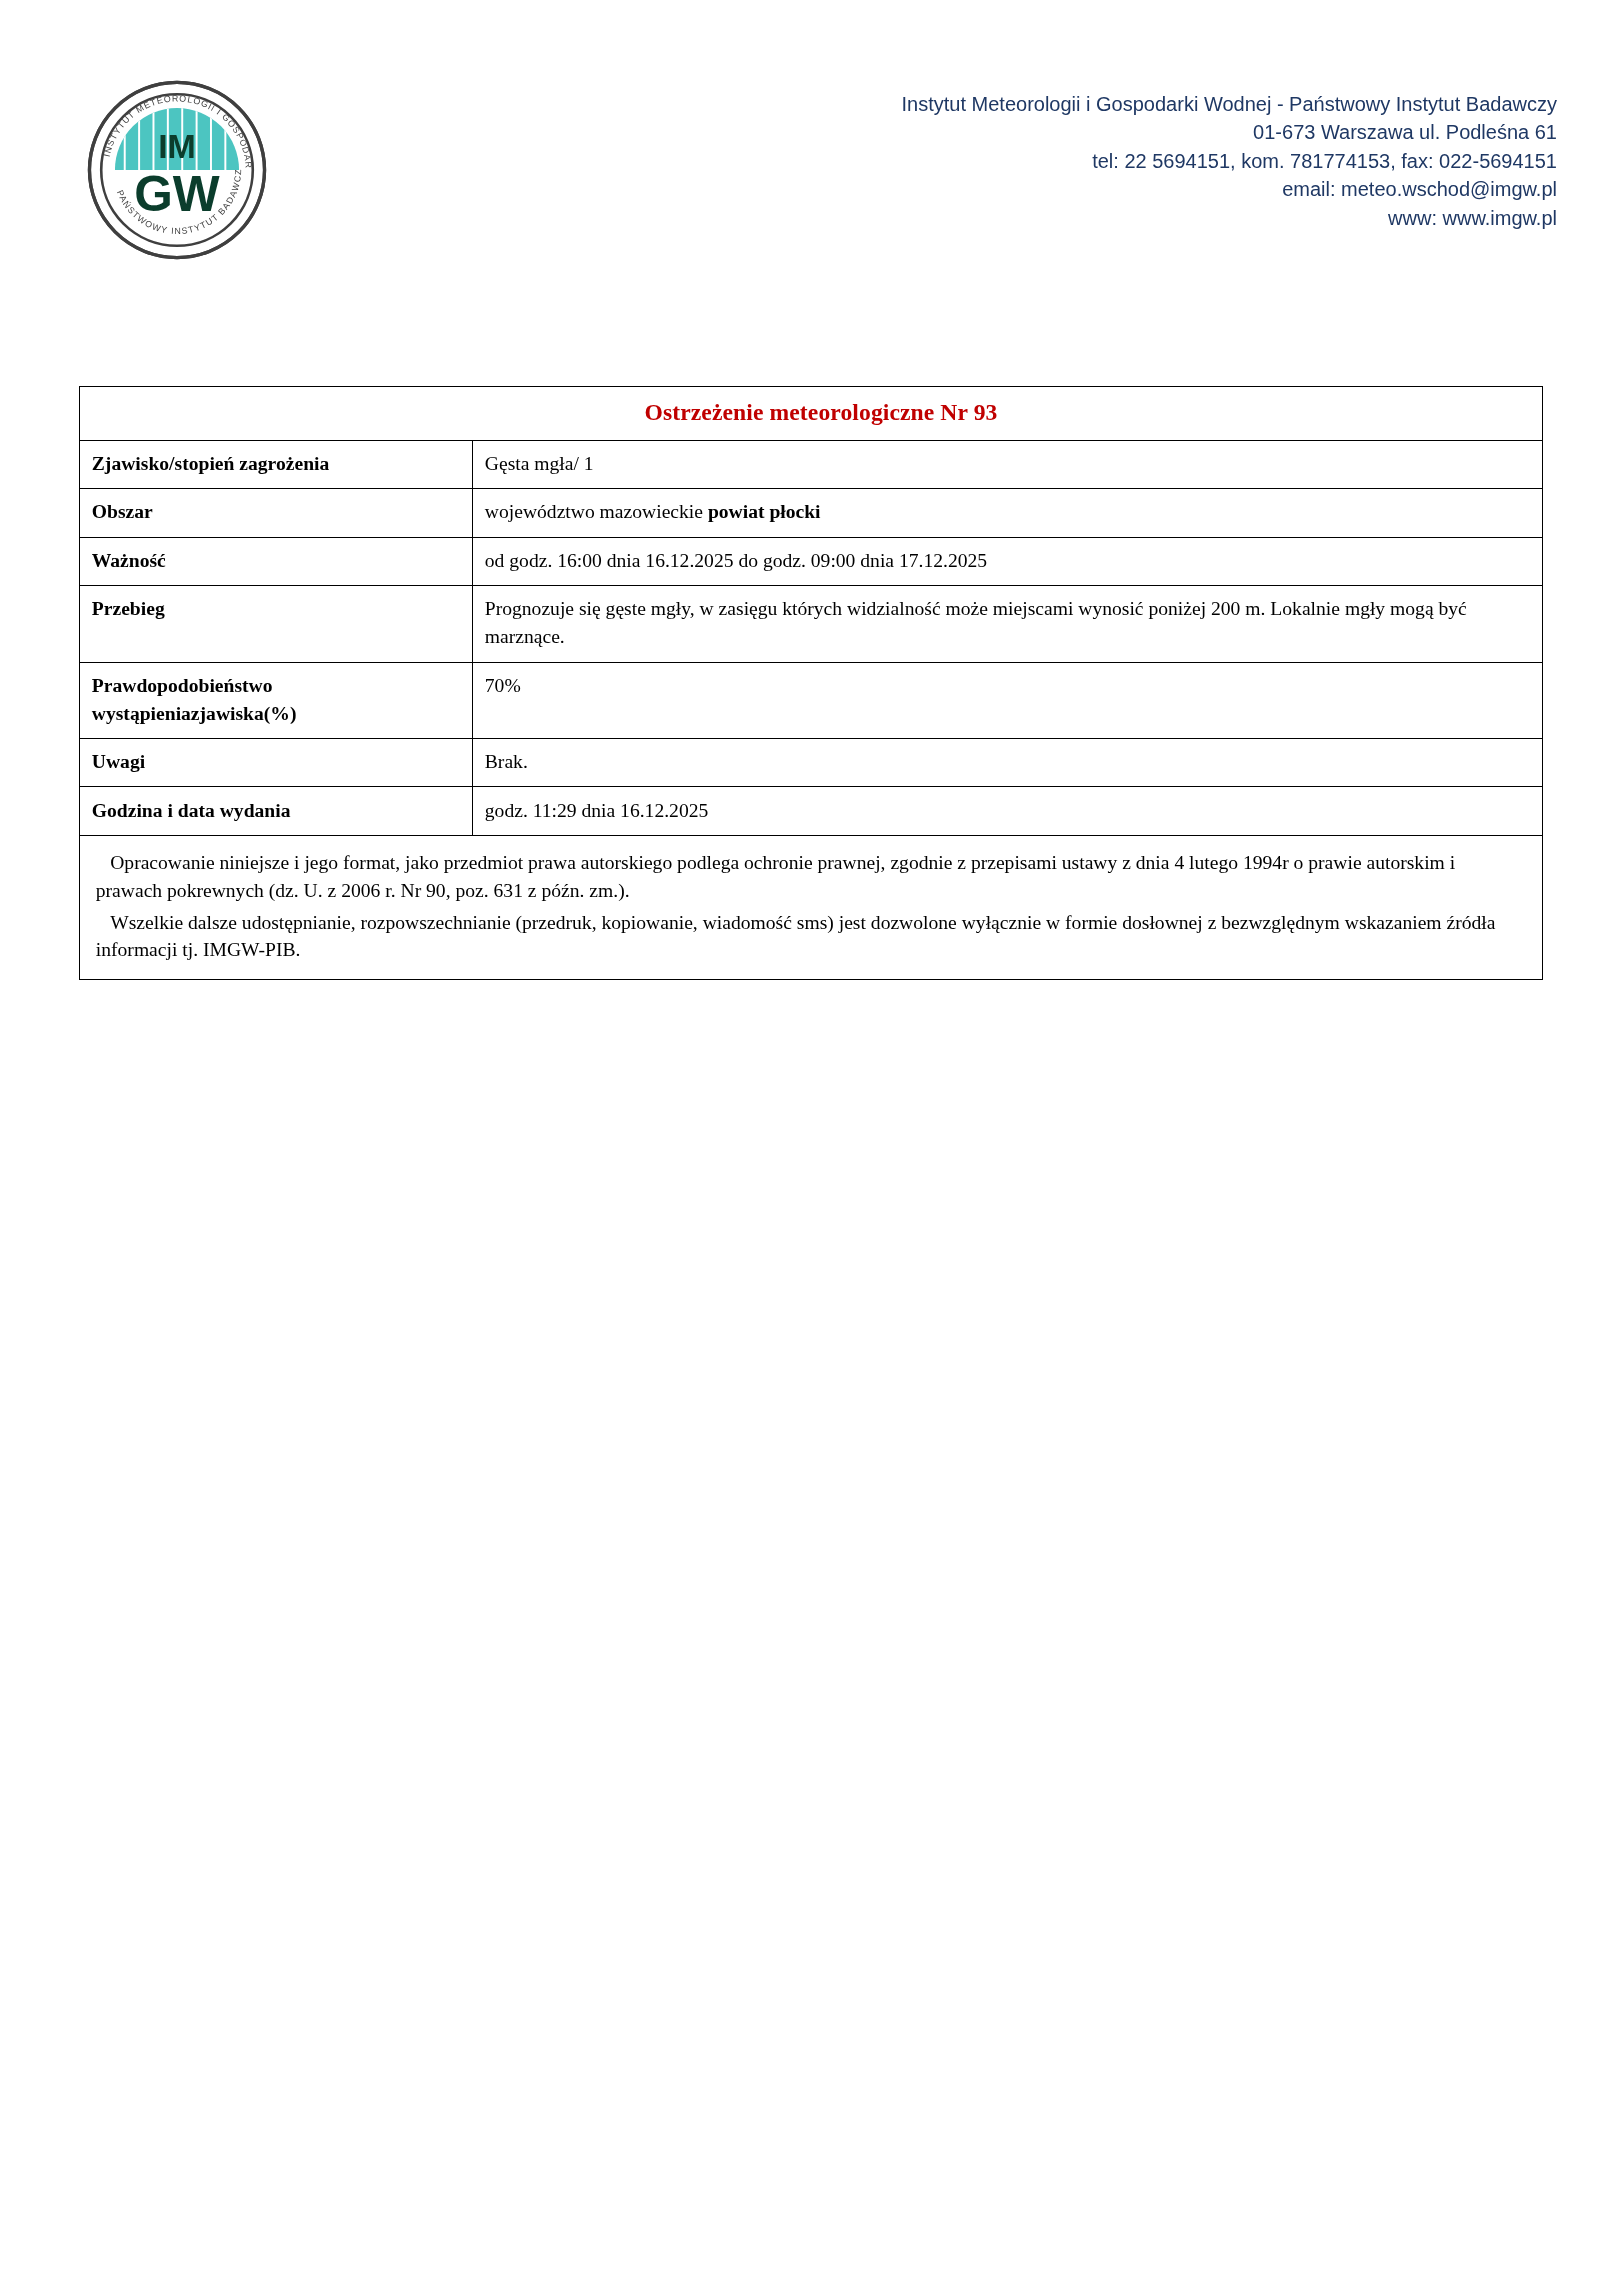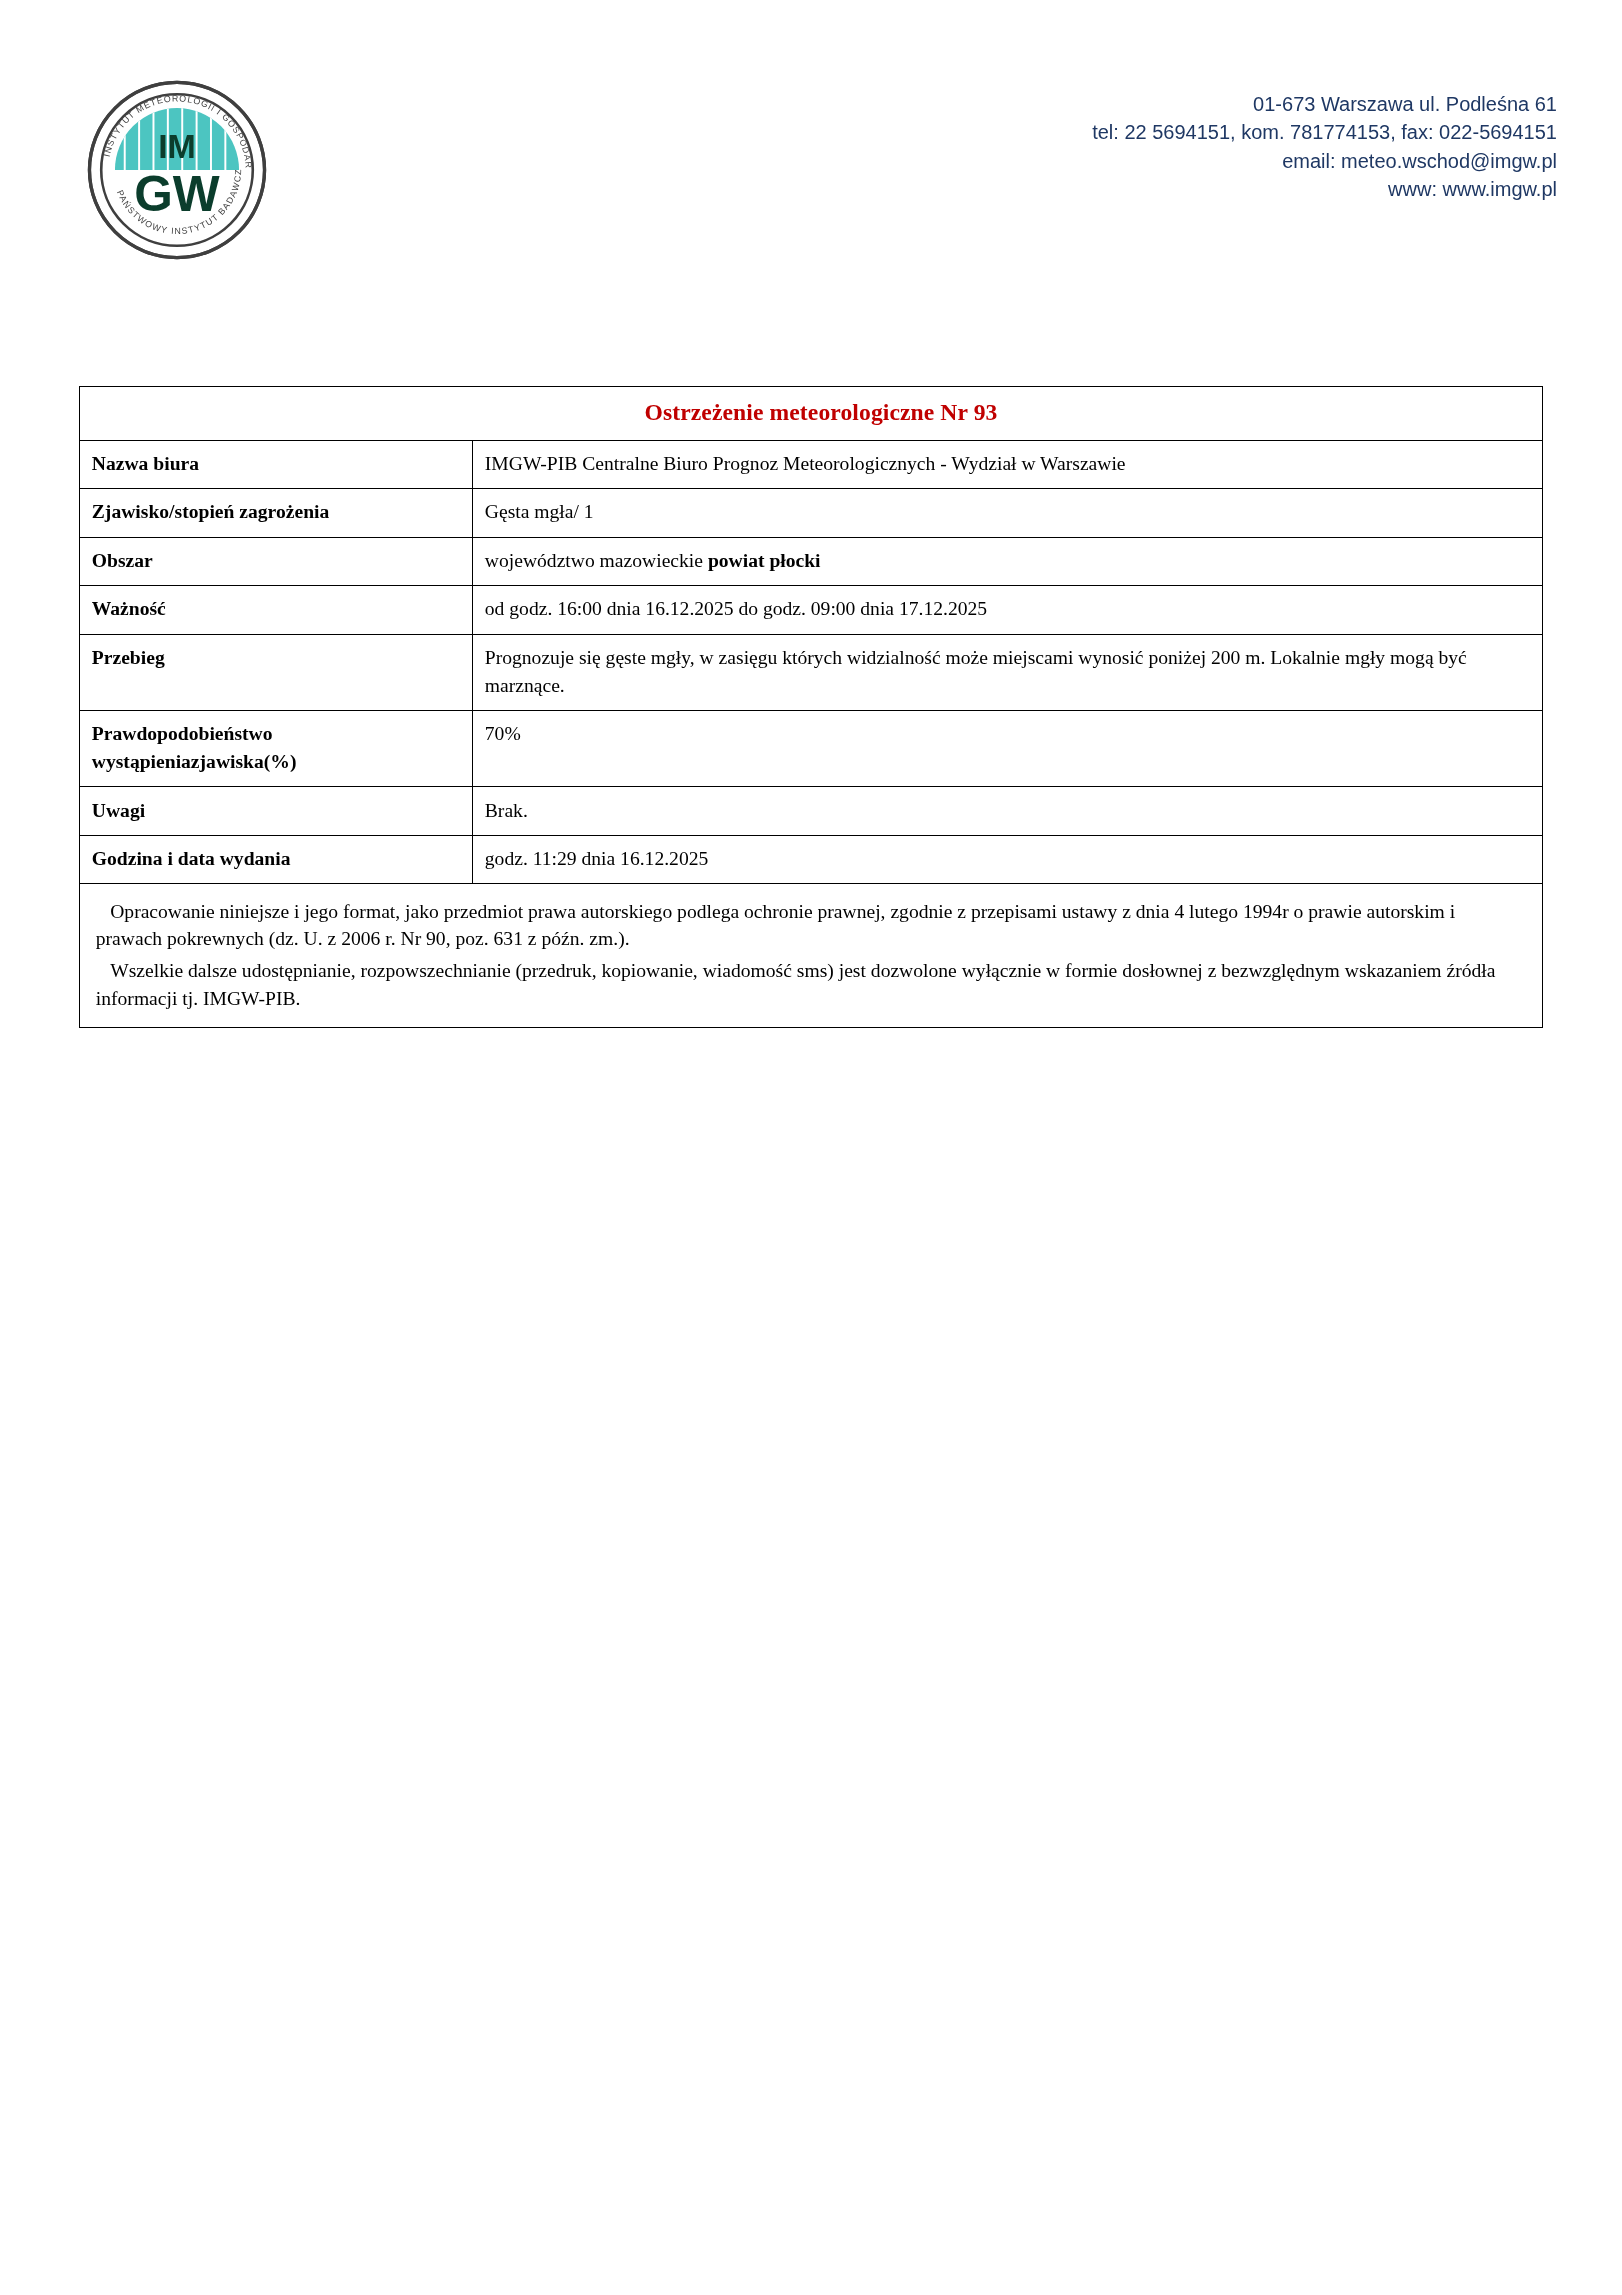"Instytut Meteorologii i Gospodarki Wodnej -" div.line { html: none -> <div>Instytut Meteorologii i Gospodarki Wodnej - Państwowy Instytut Badawczy</div> }
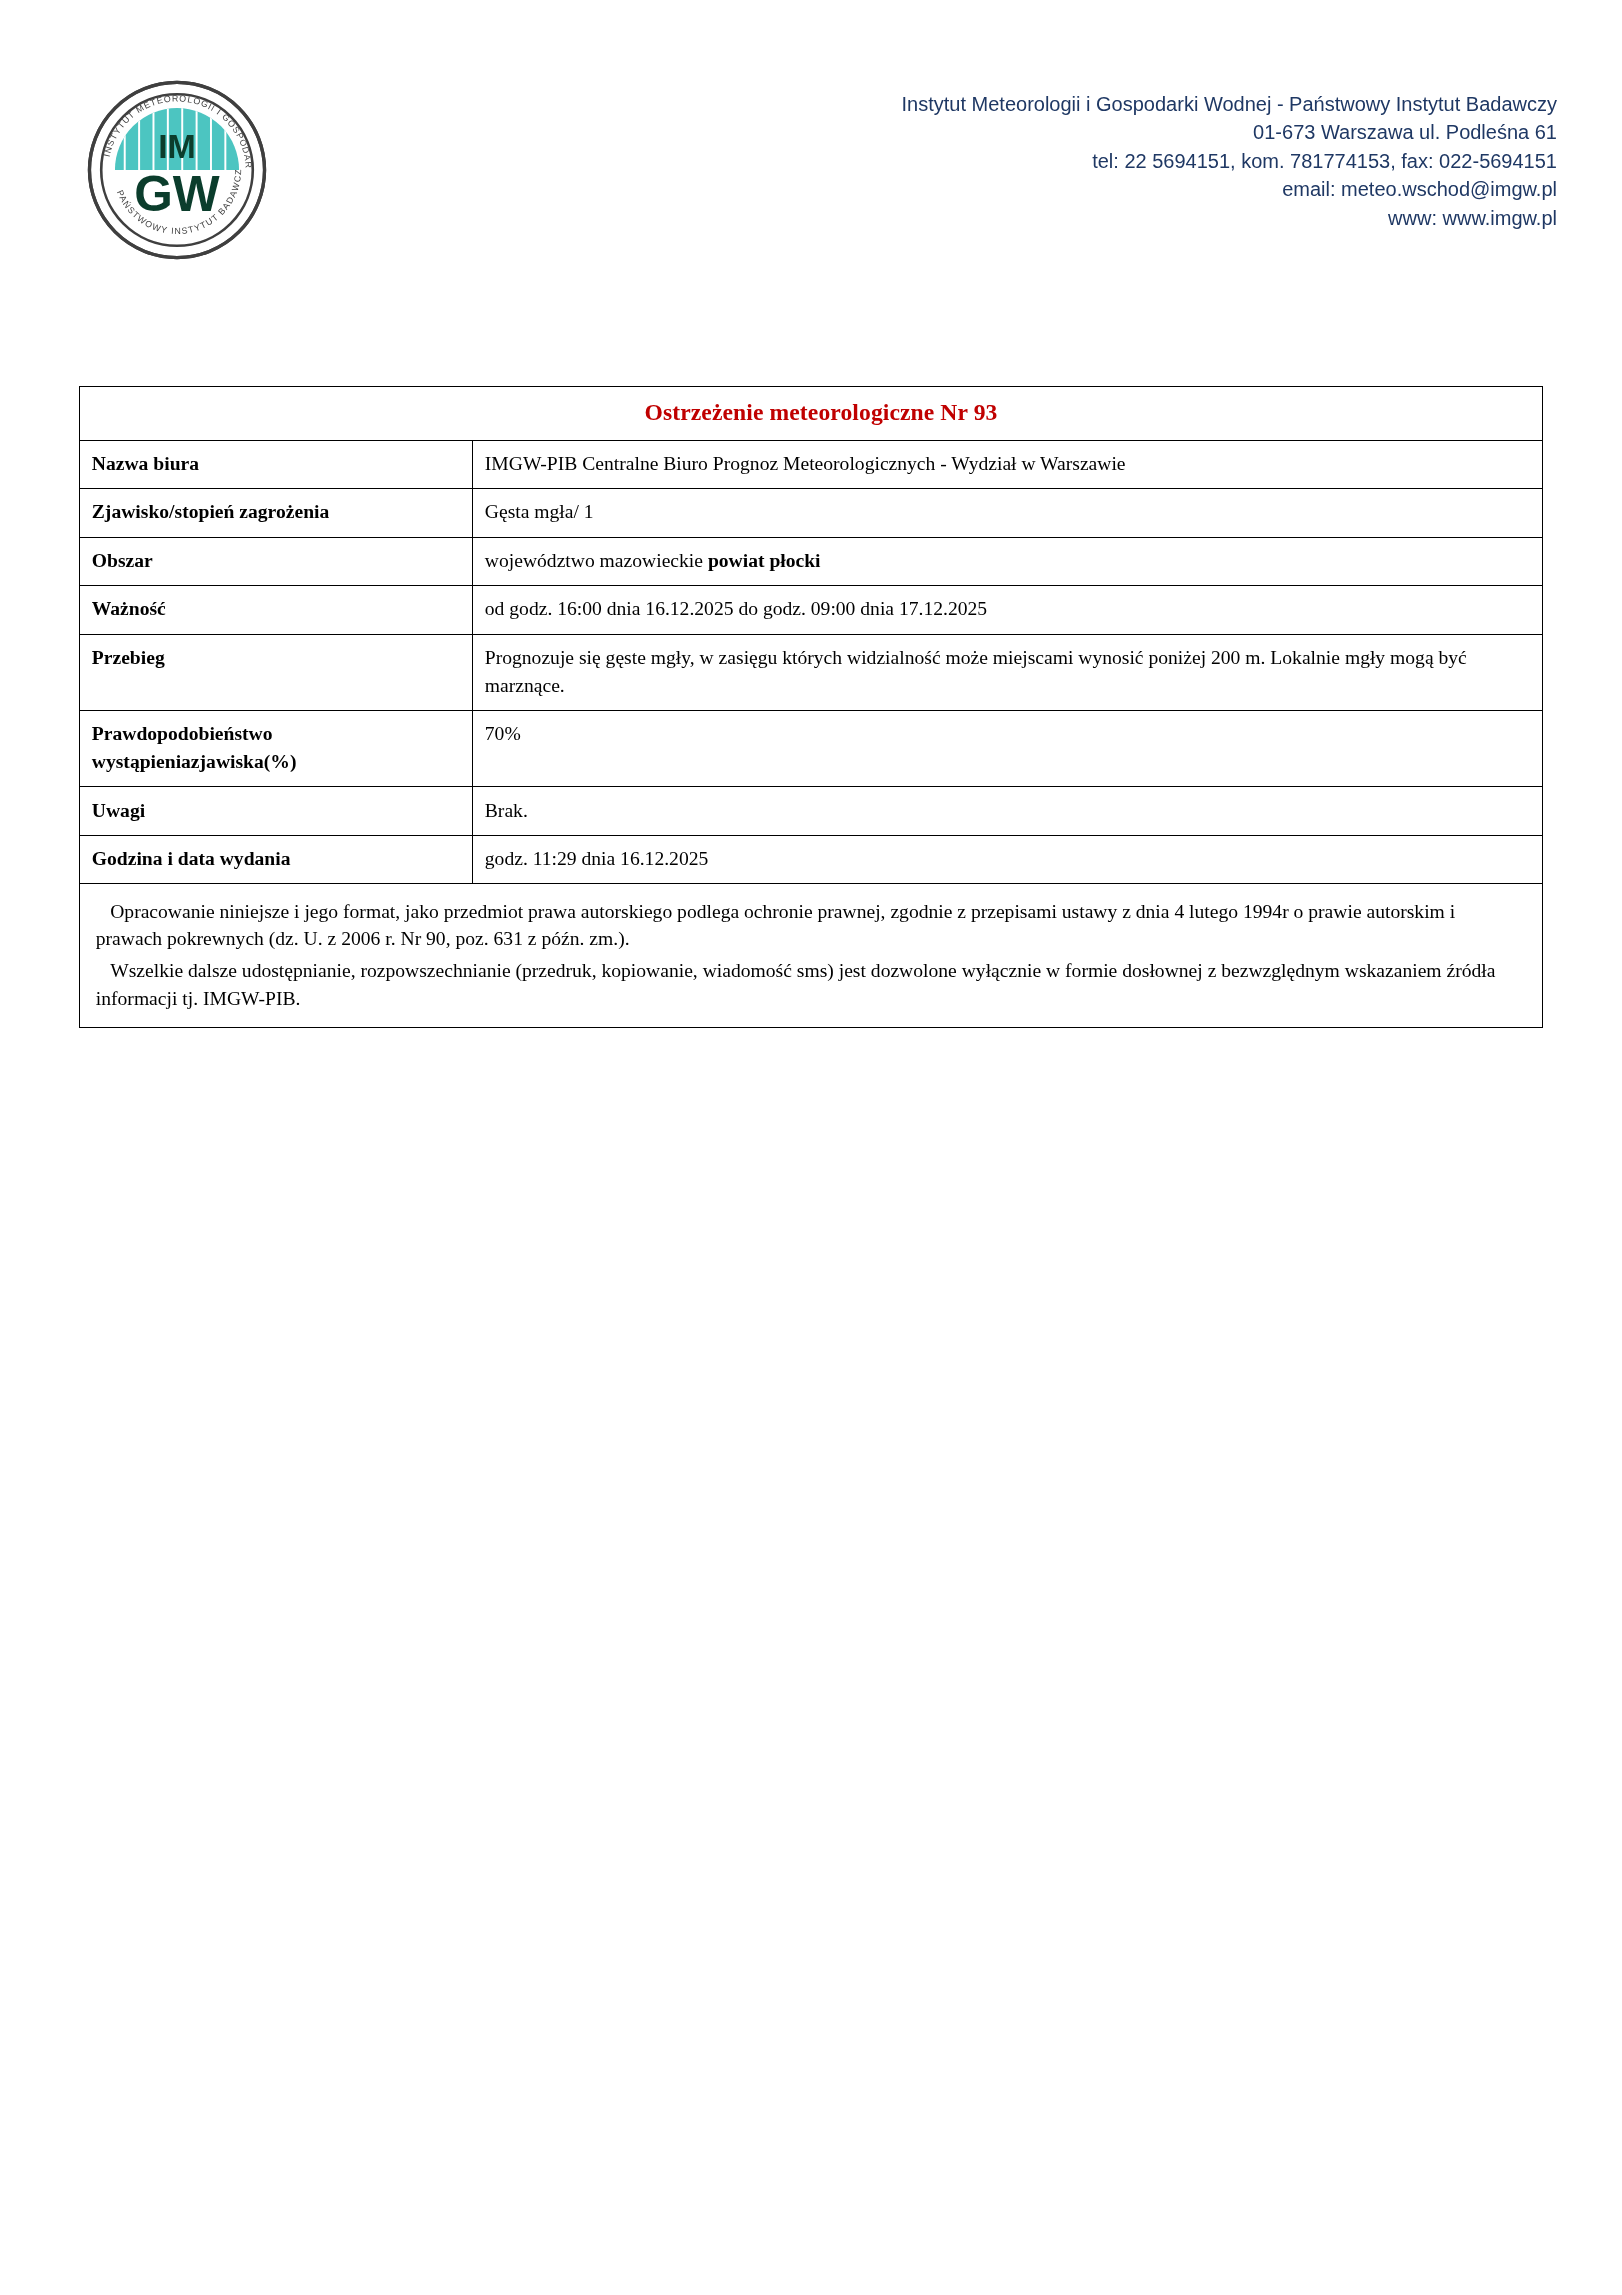"Nazwa biura" tr { html: <tr> <td>Nazwa biura</td> <td>IMGW-PIB Centralne Biuro Prognoz Meteorologicznych - Wydział w Warszawie</td> </tr> -> none }
